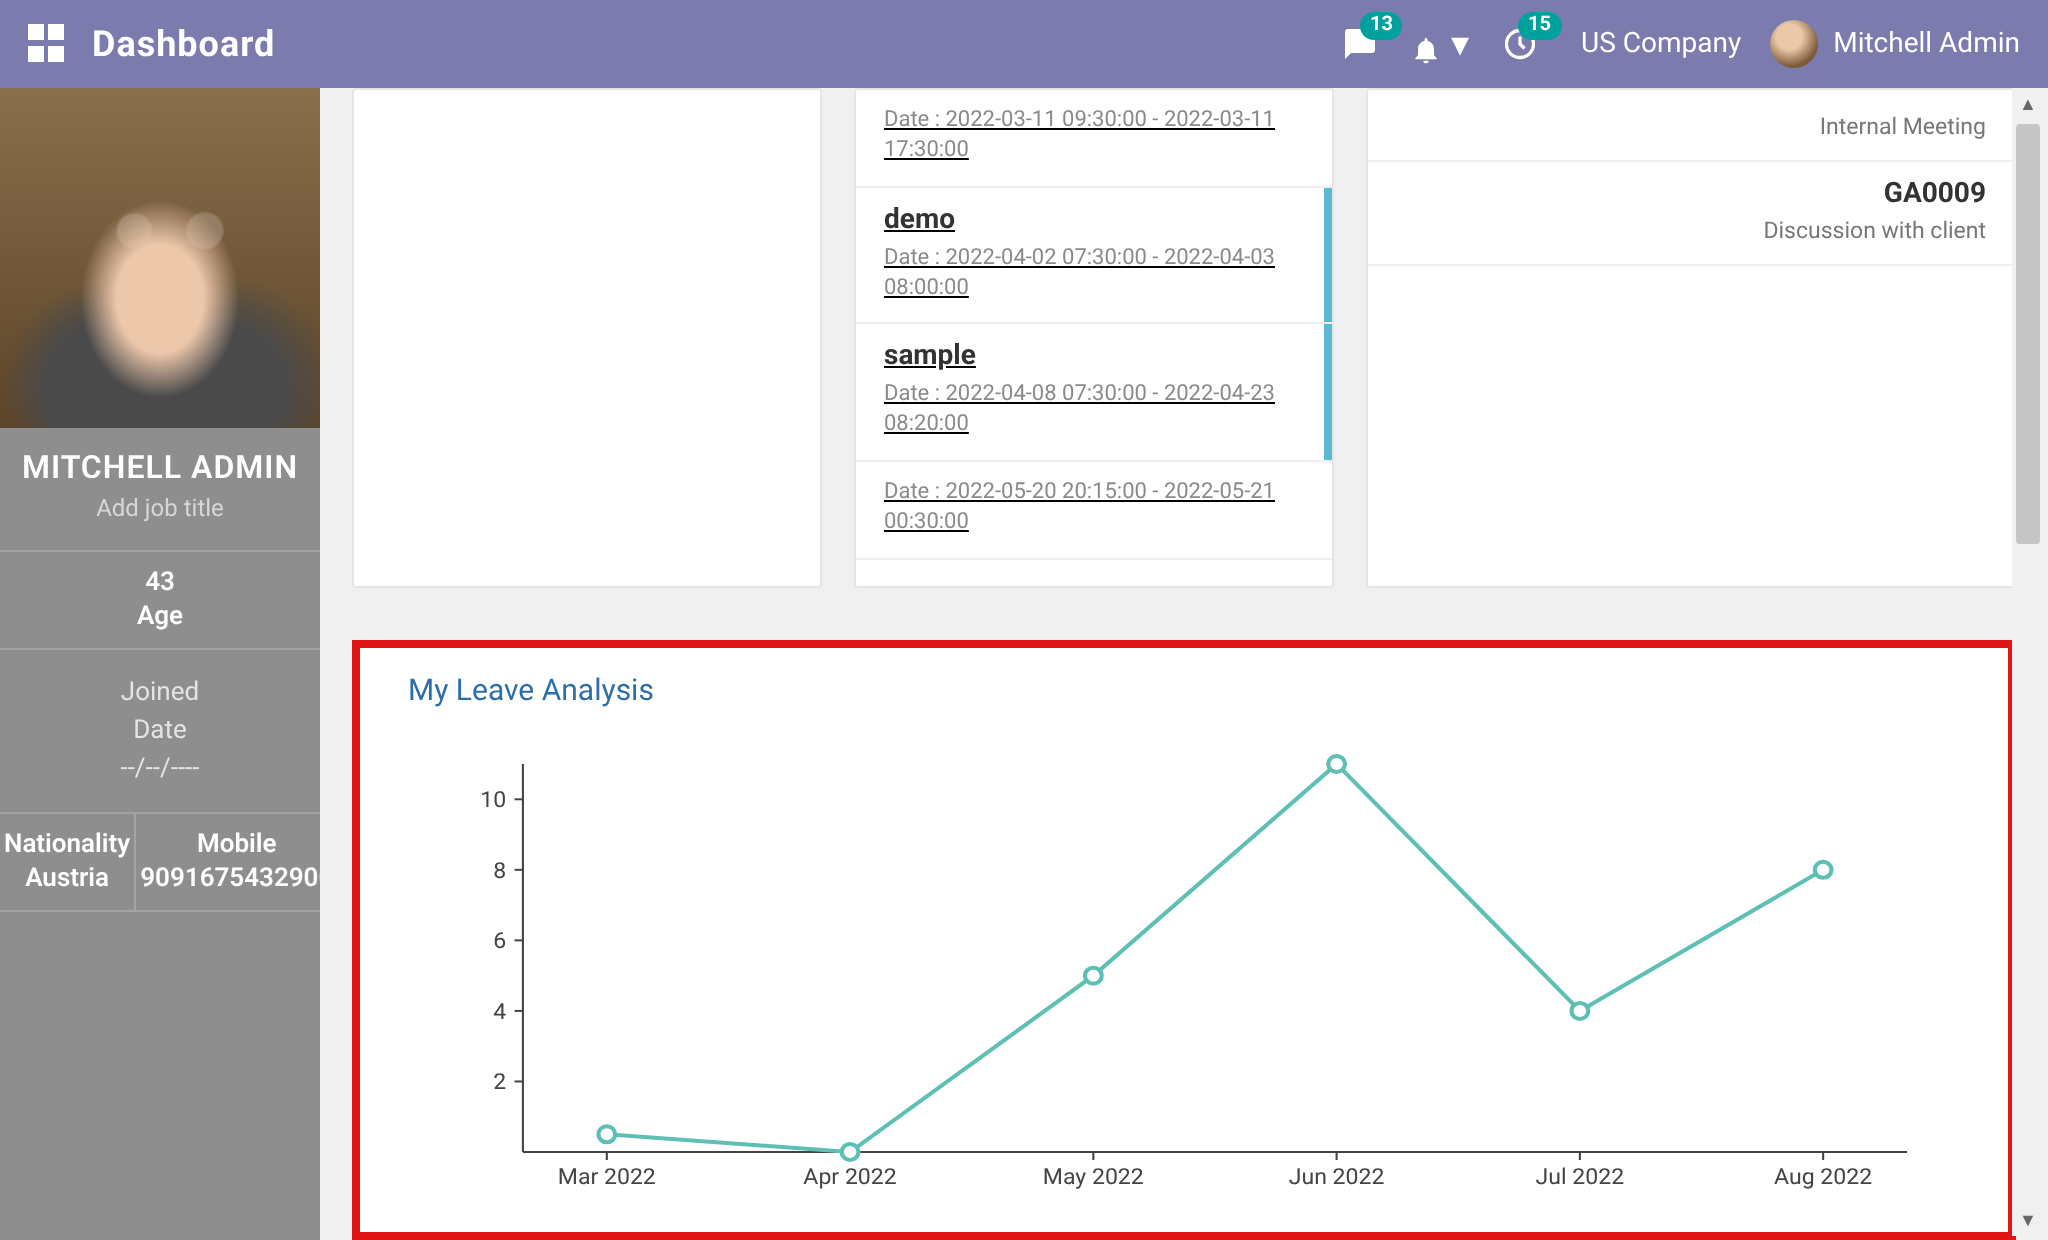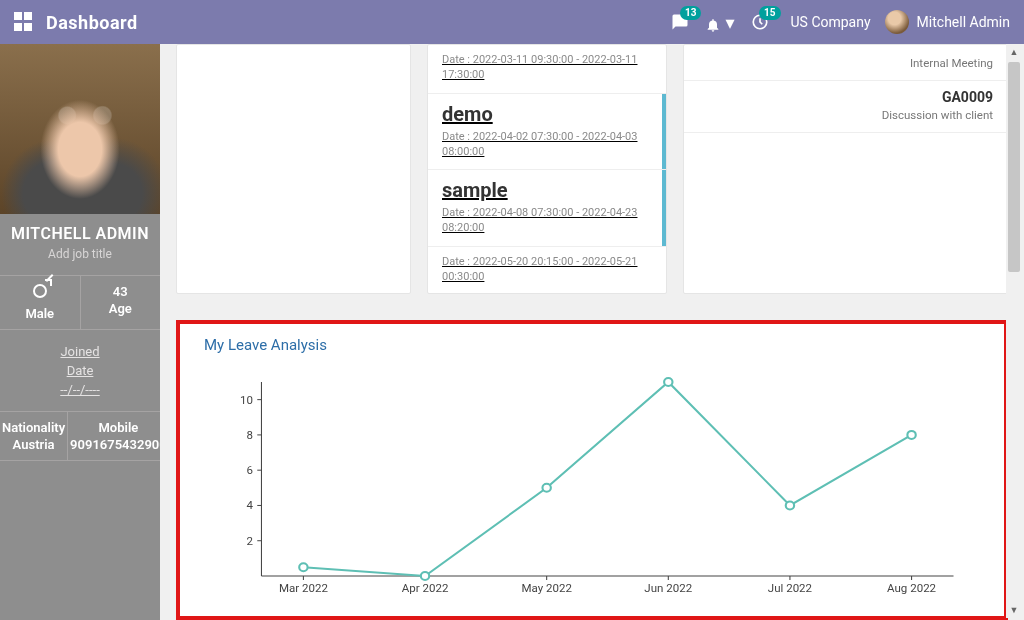"demo" .ev .title-slot { font-size: 20px -> 14px }
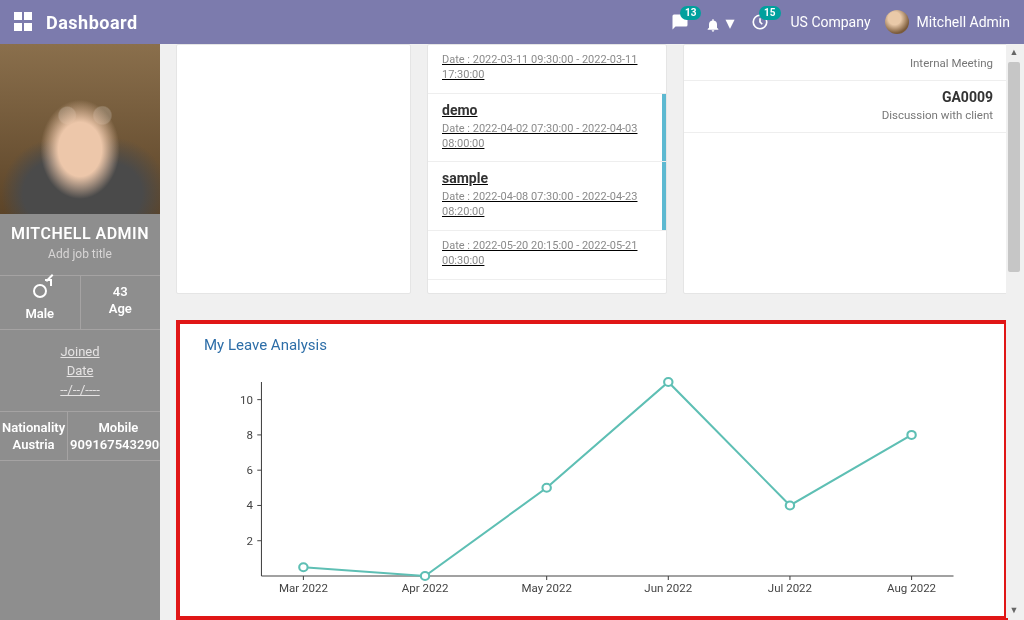"Male" div.info-cell { html: <div> <span></span> <div>Male</div> </div> -> none }
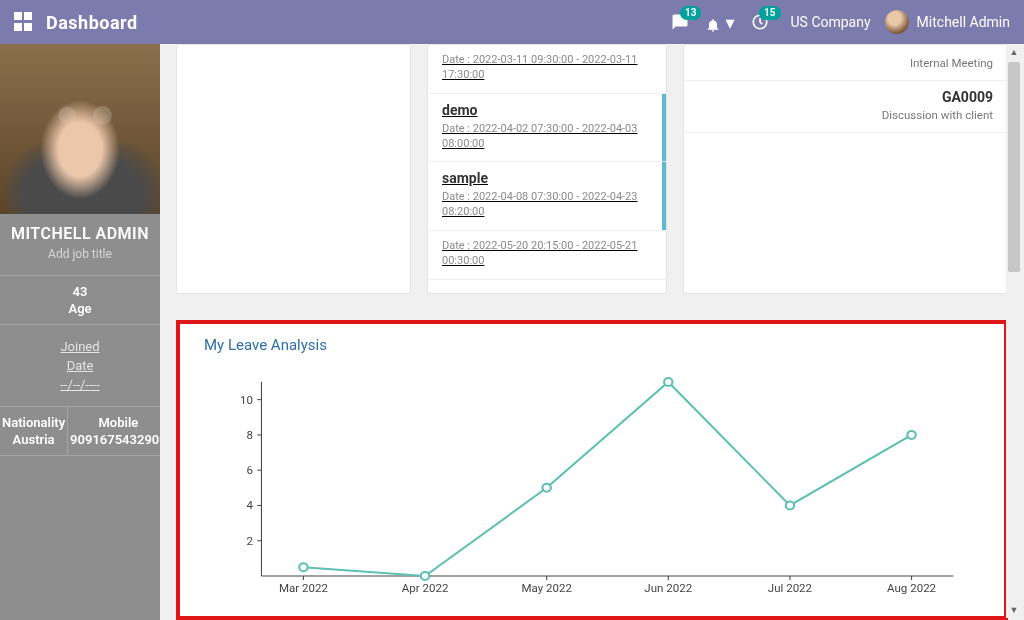"Joined" .joined-block div { text-decoration: underline -> none }
